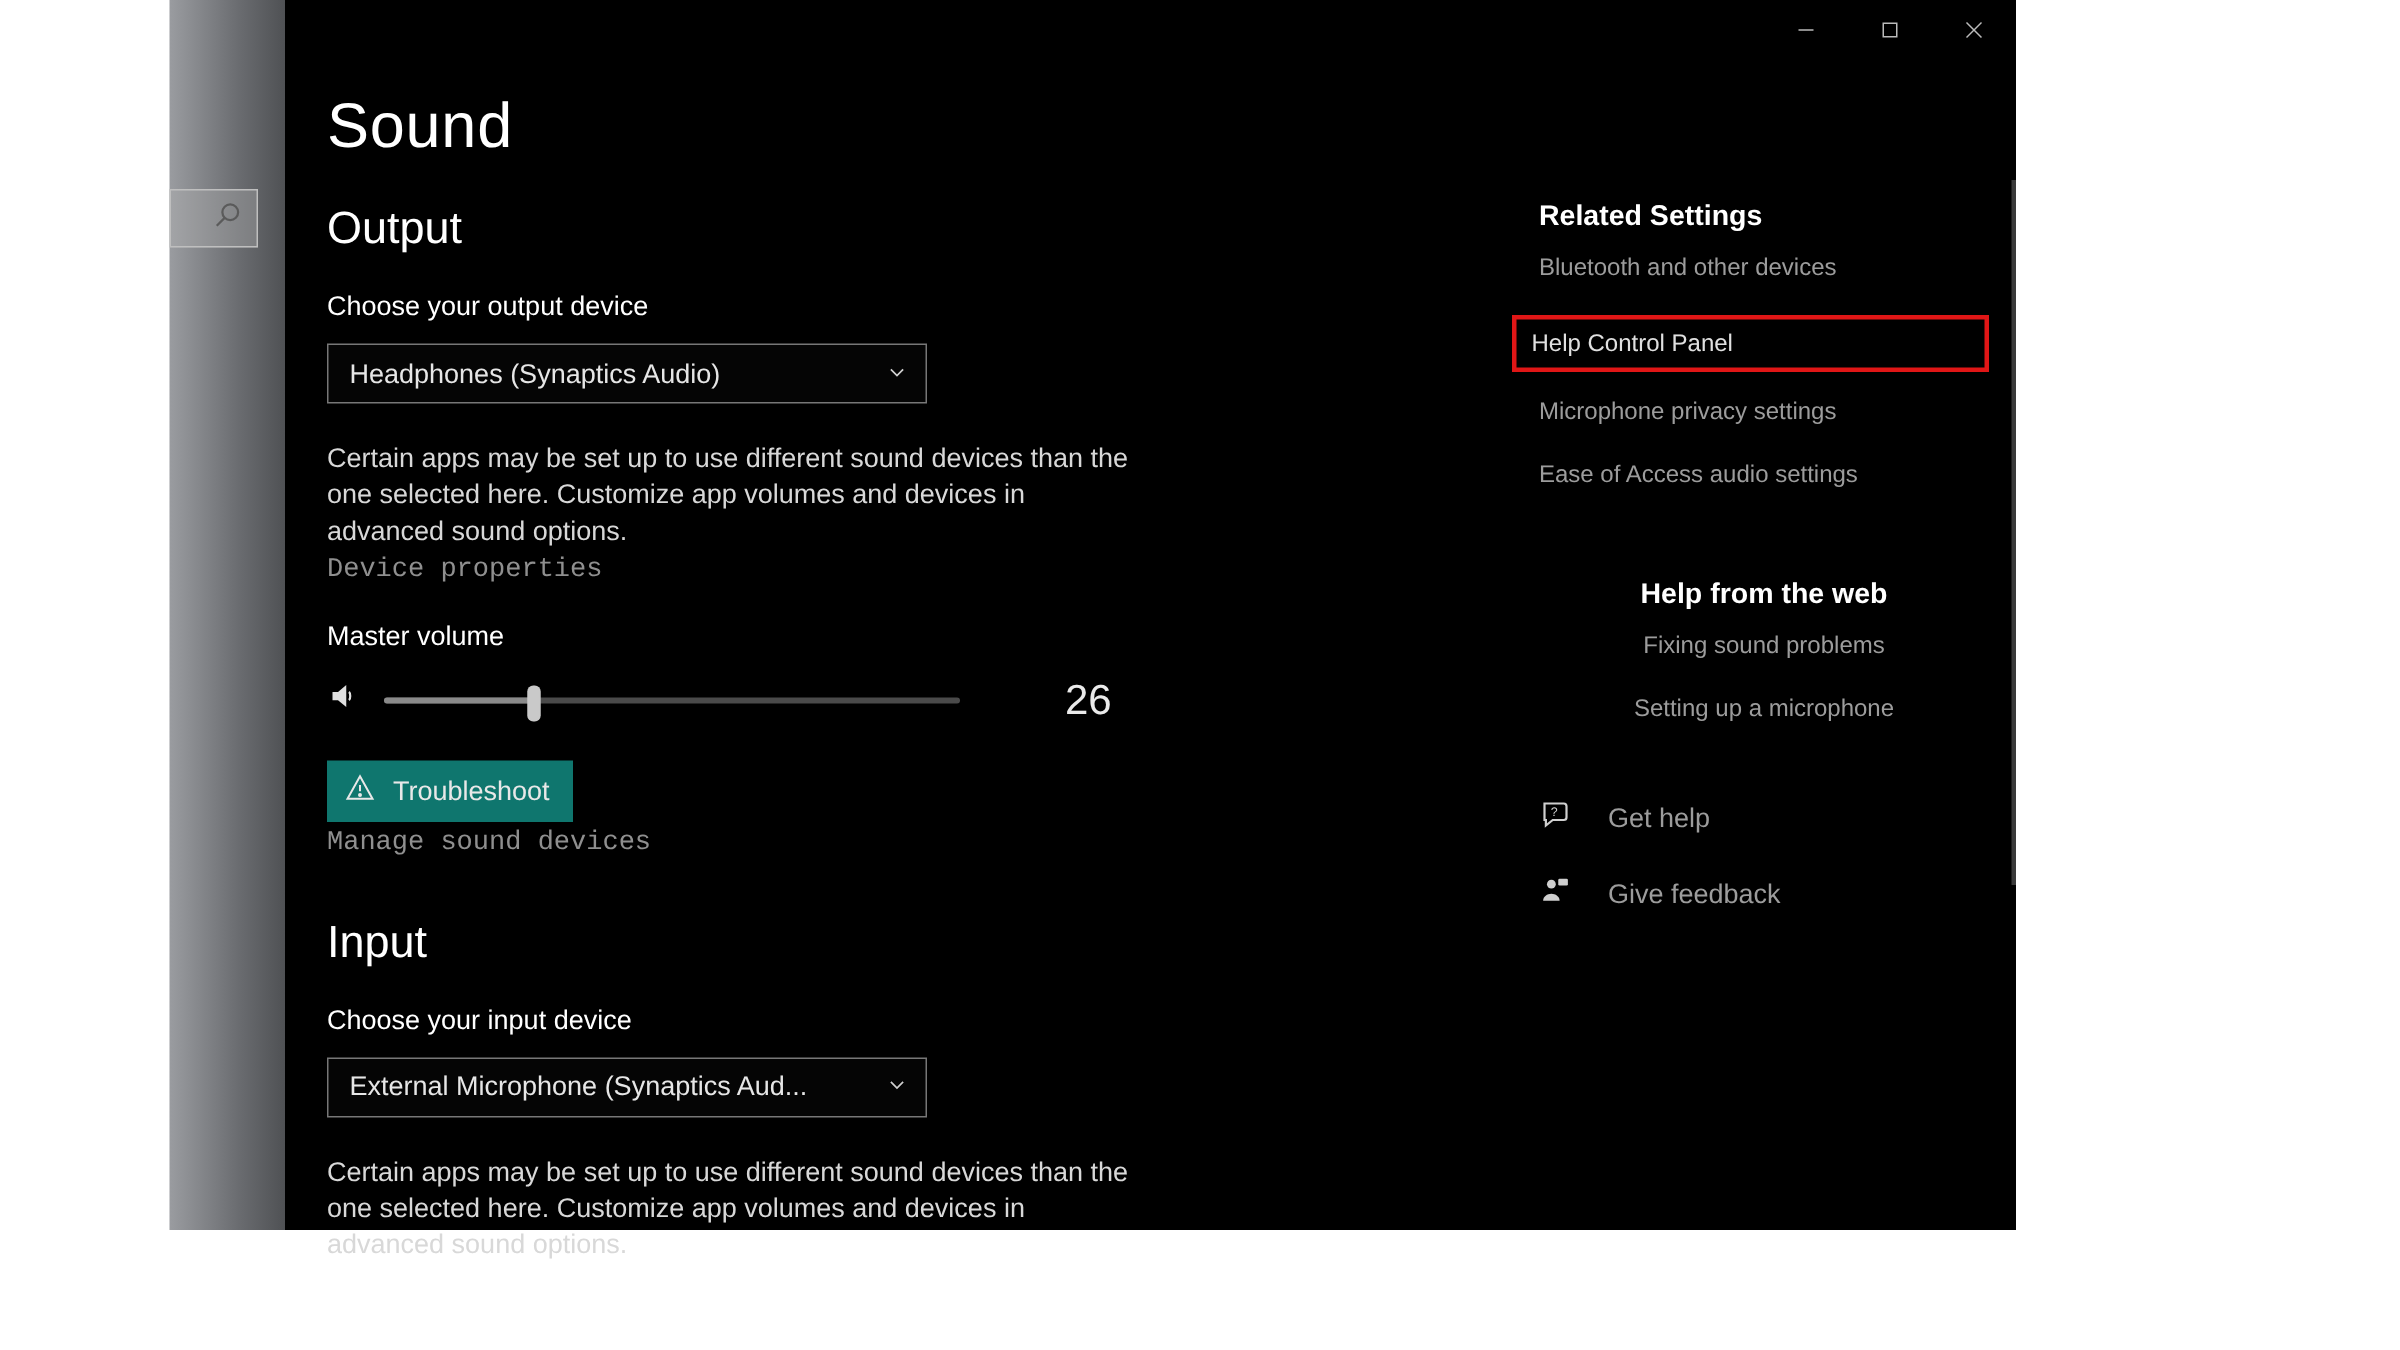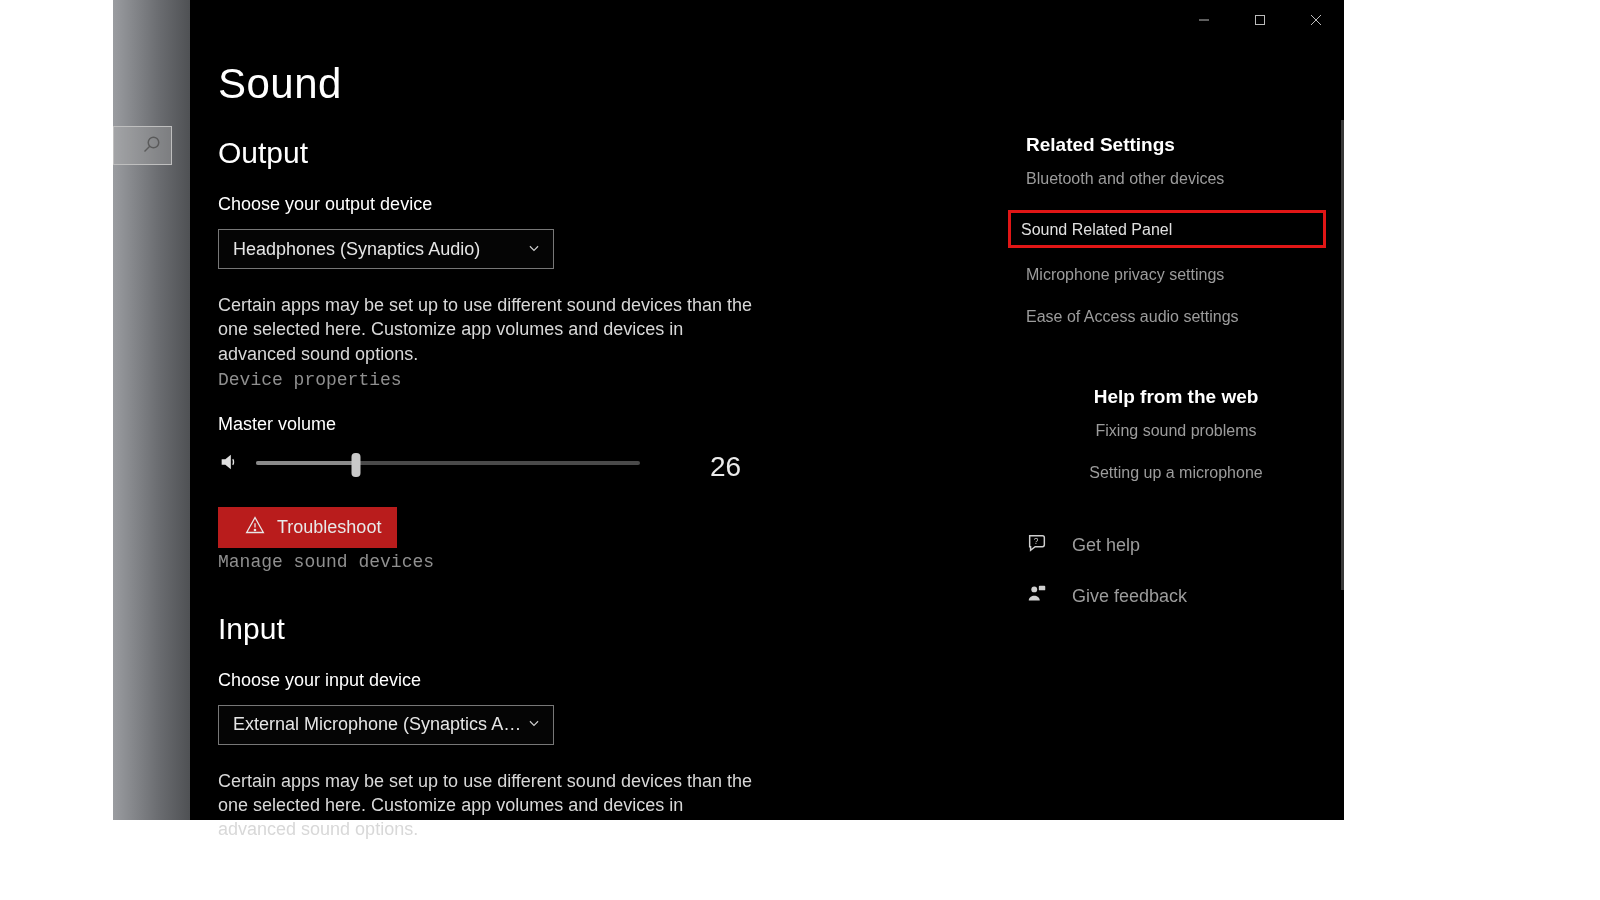"Sound Related Panel" div.related-item { text: Sound Related -> Help Control }
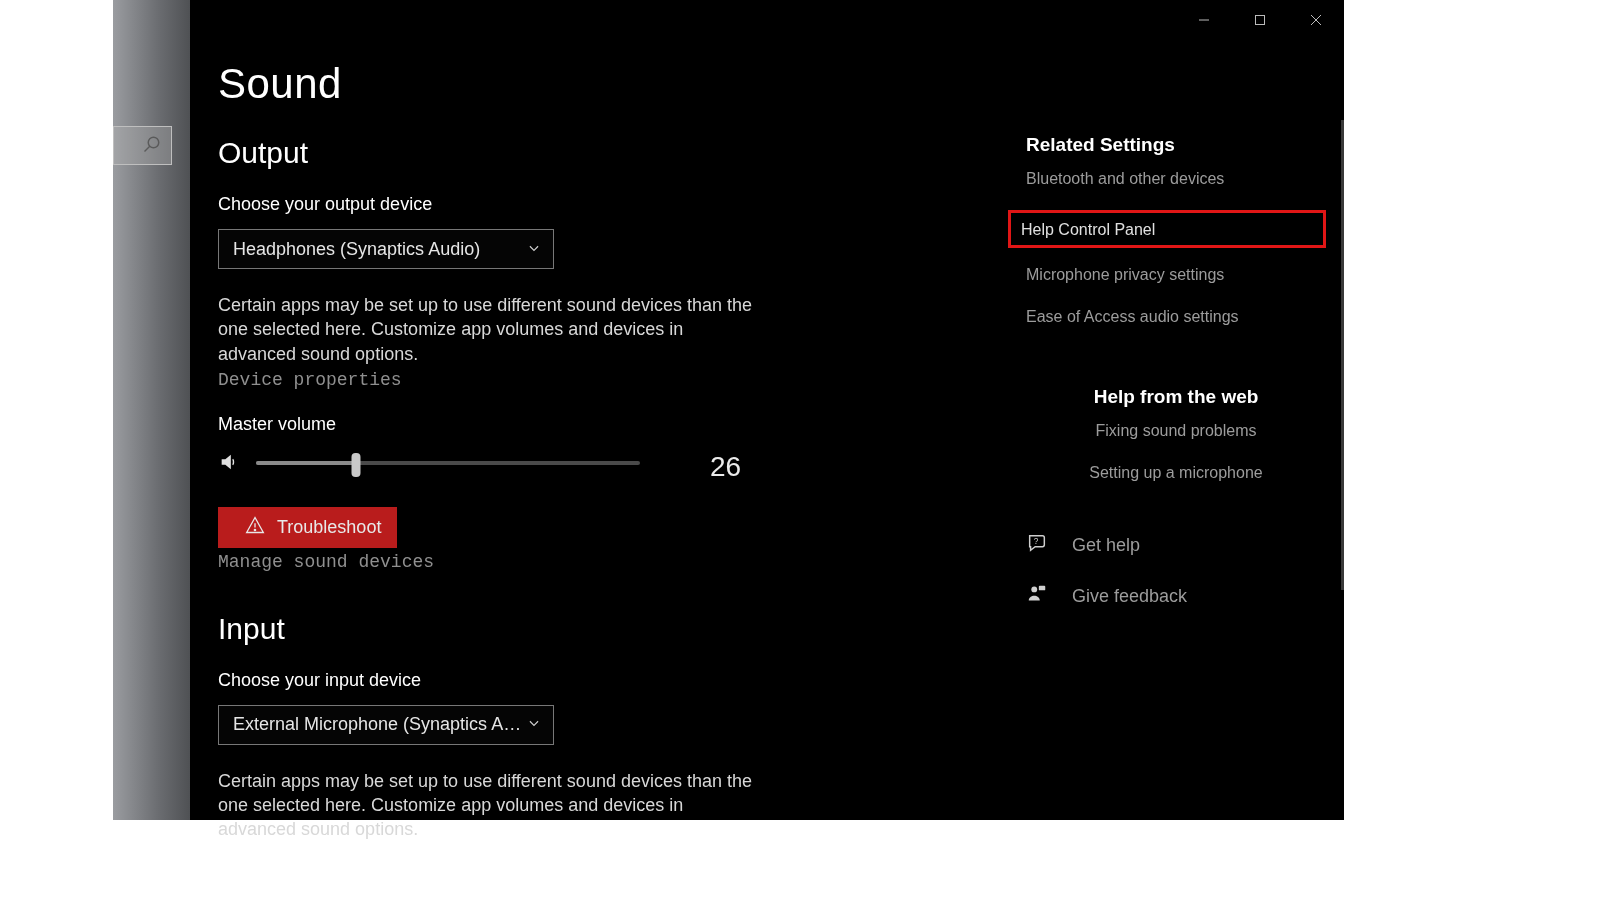"Headphones (Synaptics Audio)" .combo { width: 336px -> 400px }
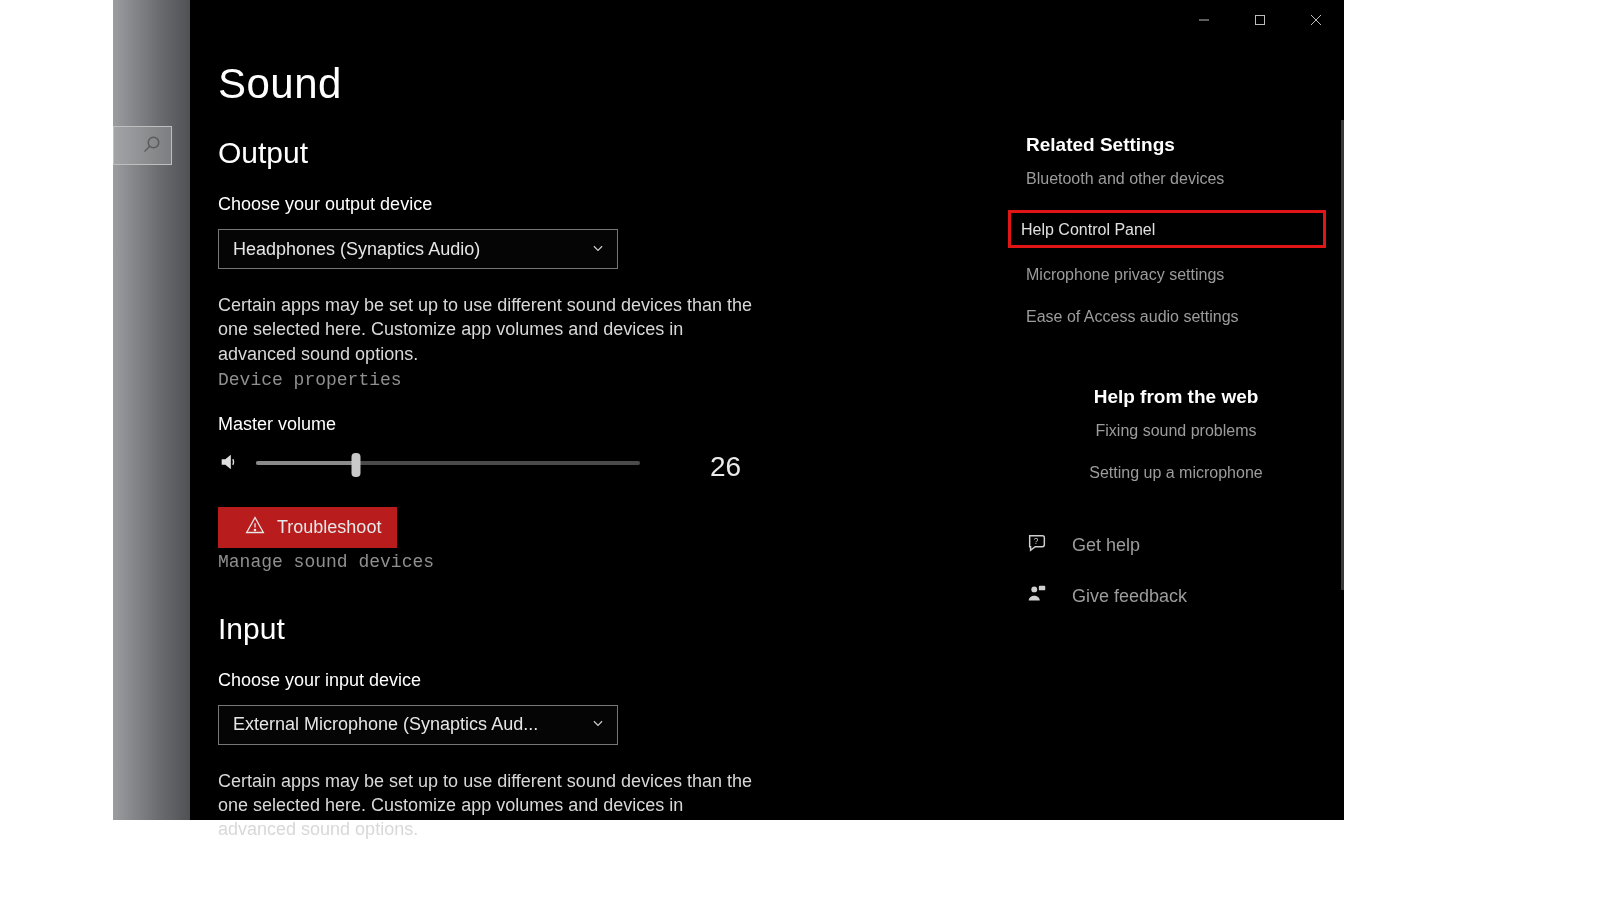"26" .vol-row { align-items: none -> center }
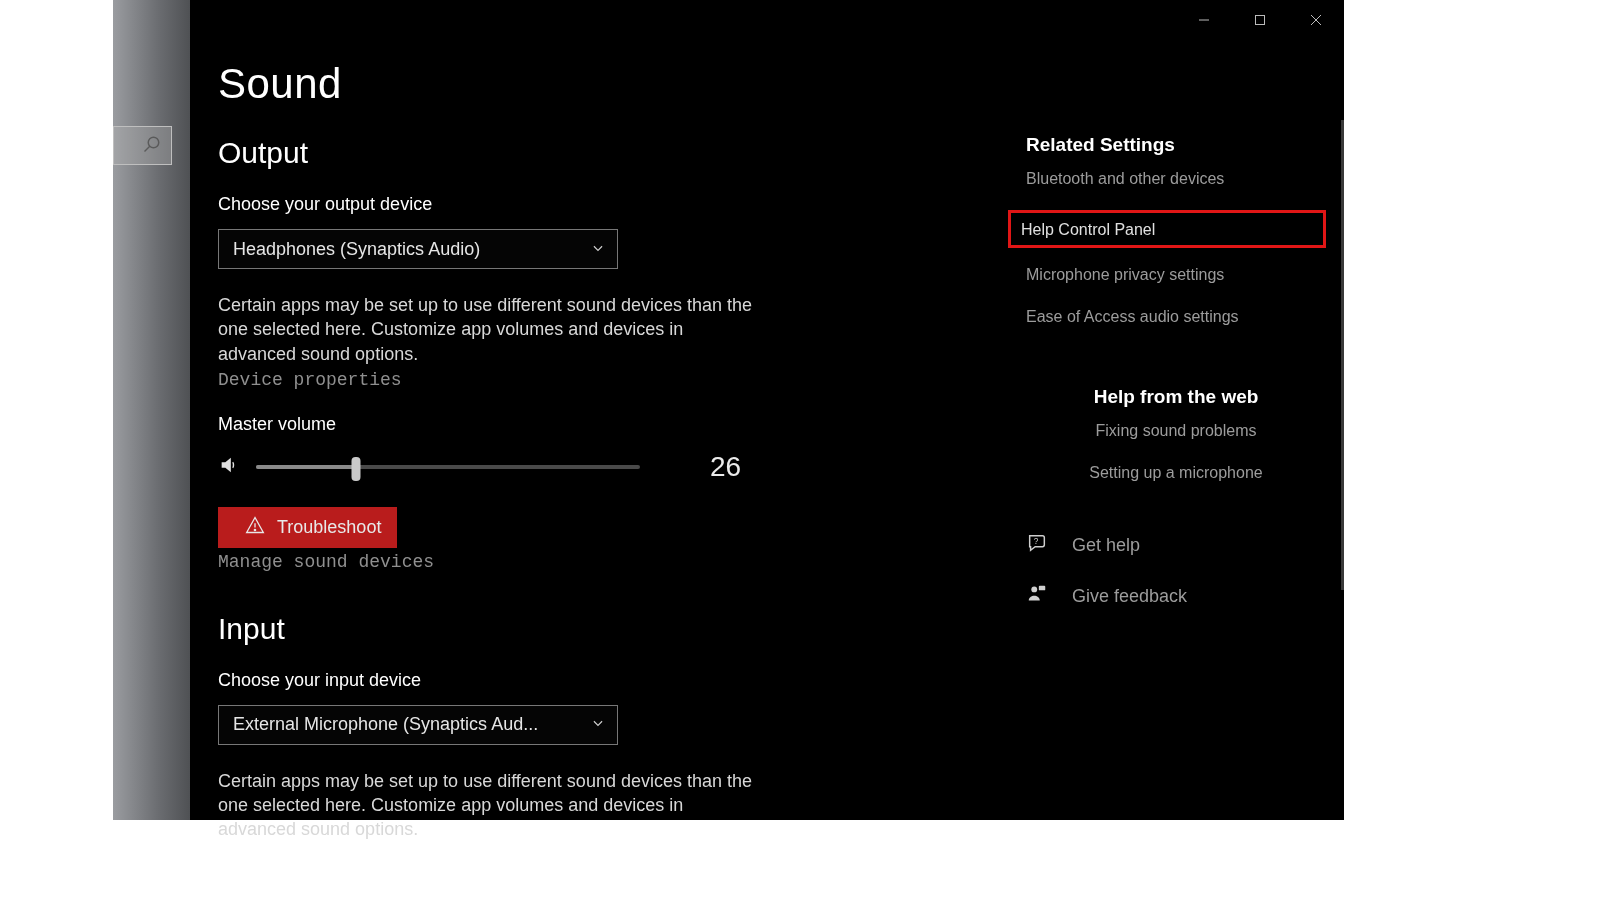"Troubleshoot" .btn-troubleshoot { background: #b91c1c -> #0f766e; padding: 8px 16px 8px 27px -> 8px 16px 8px 12px }
